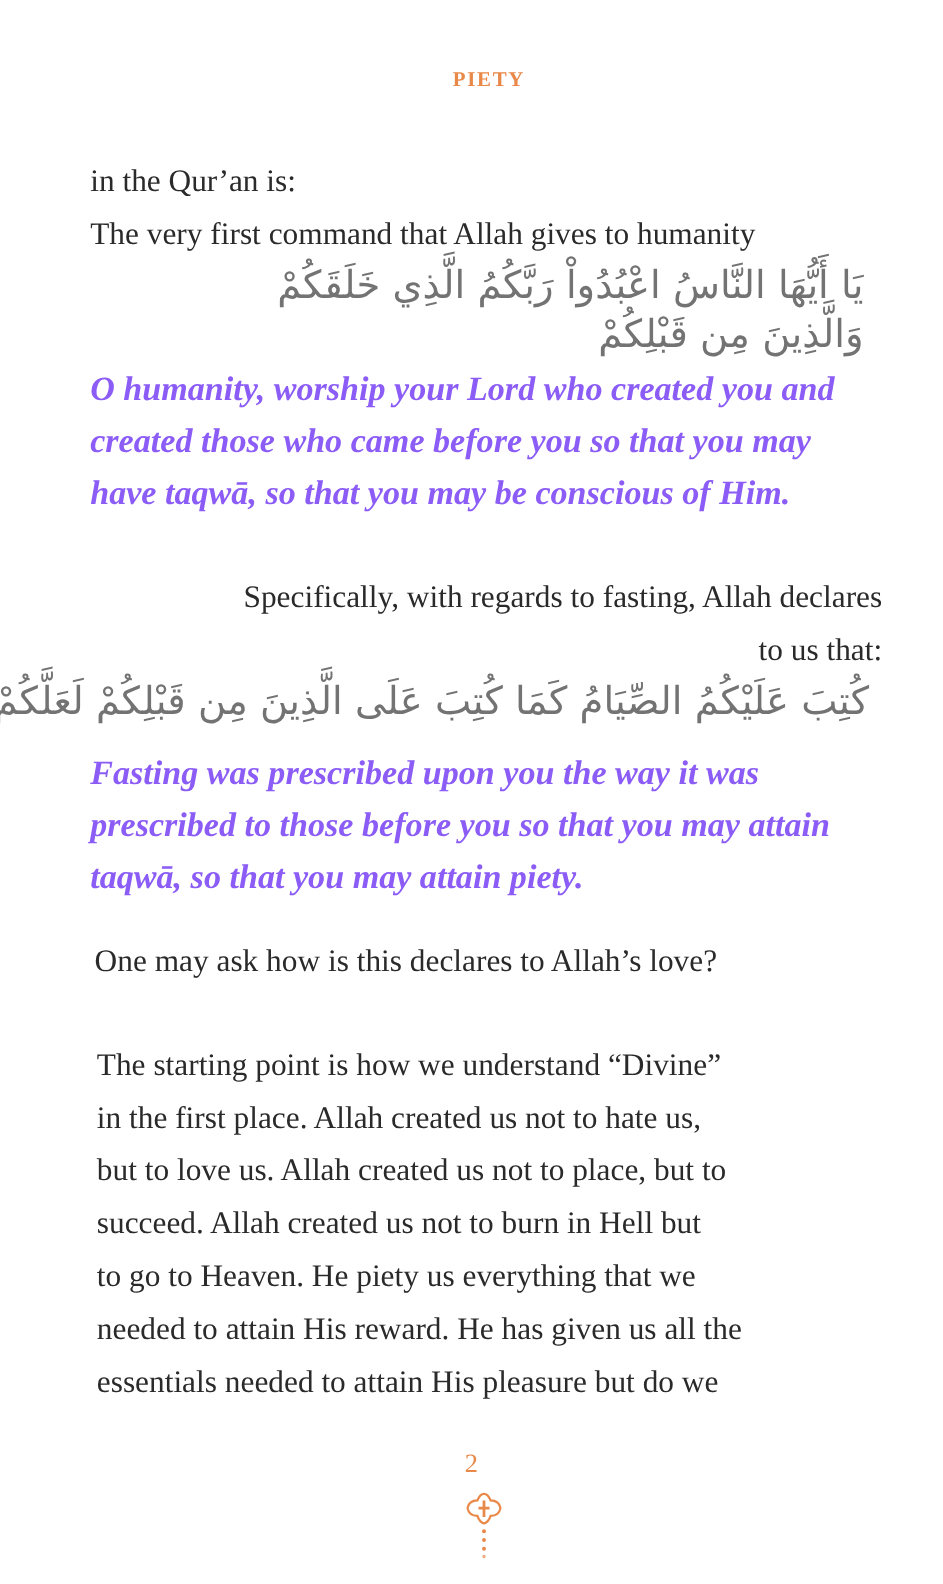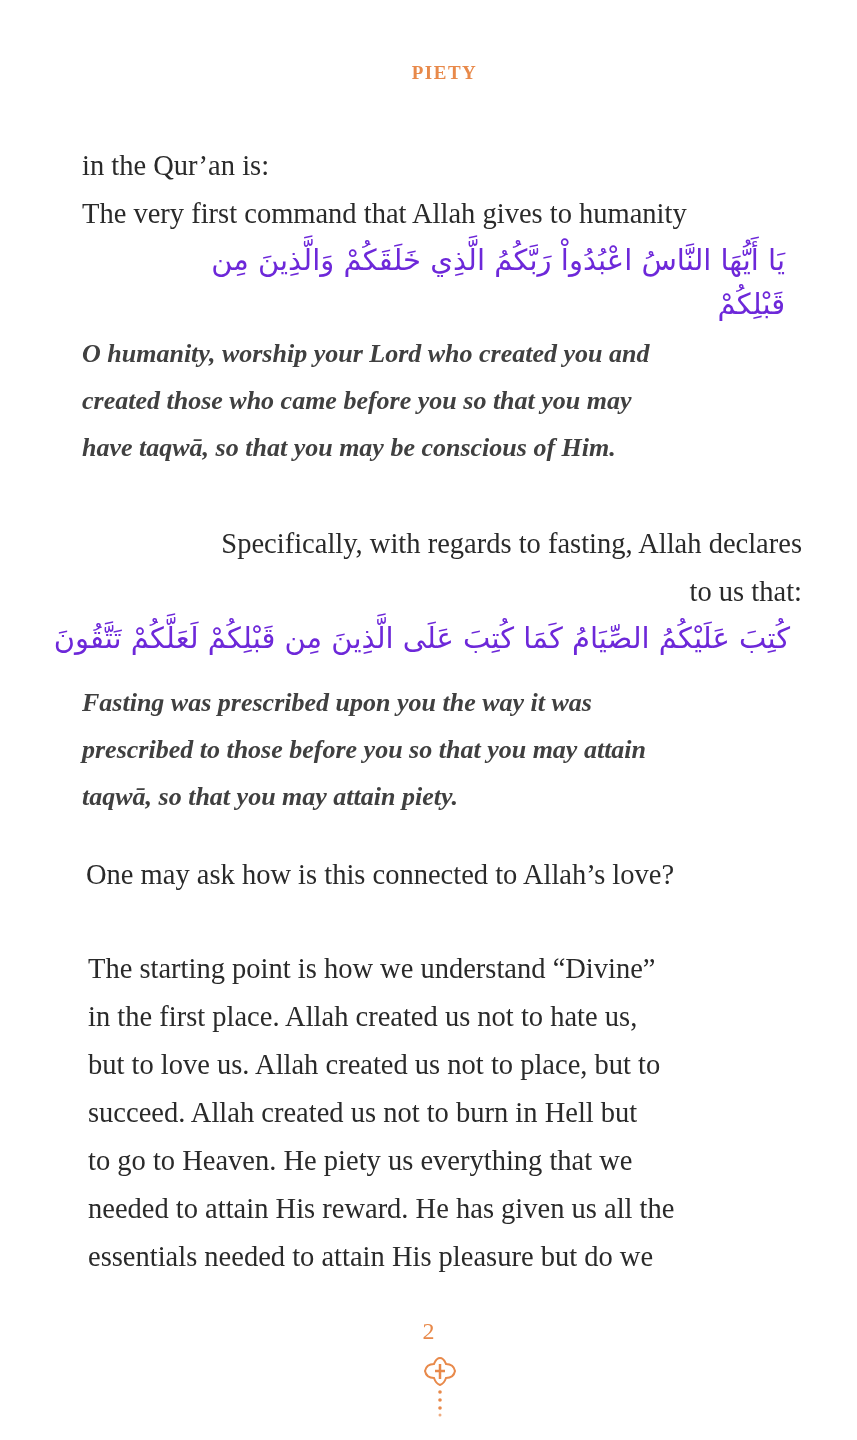"يَا أَيُّهَا النَّاسُ اعْبُدُواْ" .ar { color: #6d28d9 -> #737373; font-size: 29px -> 35px }
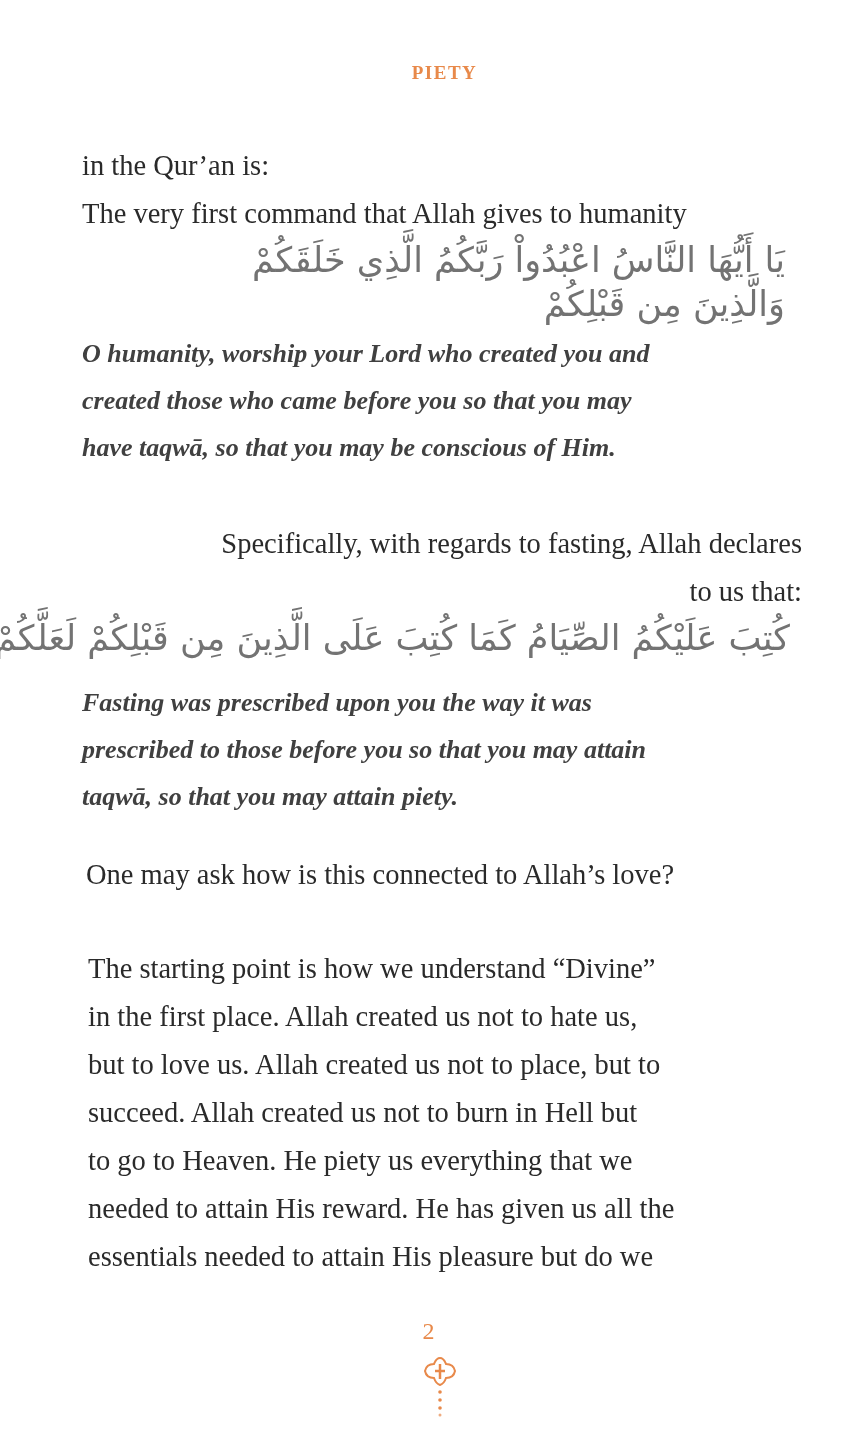"O humanity, worship your Lord" .it { color: #404040 -> #8b5cf6; font-size: 26px -> 31px }
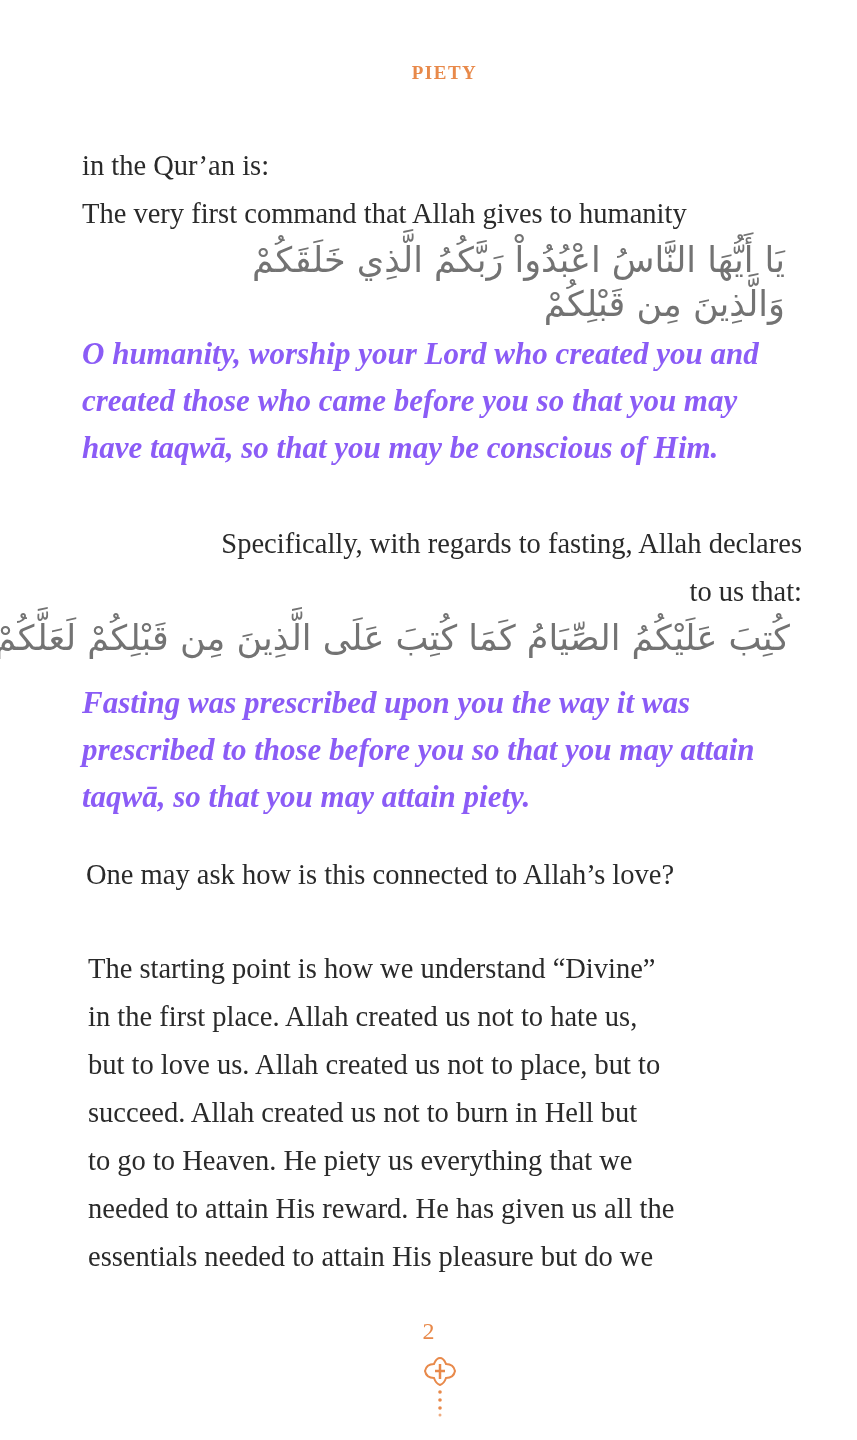"One may ask how is" div { text: connected -> declares }
